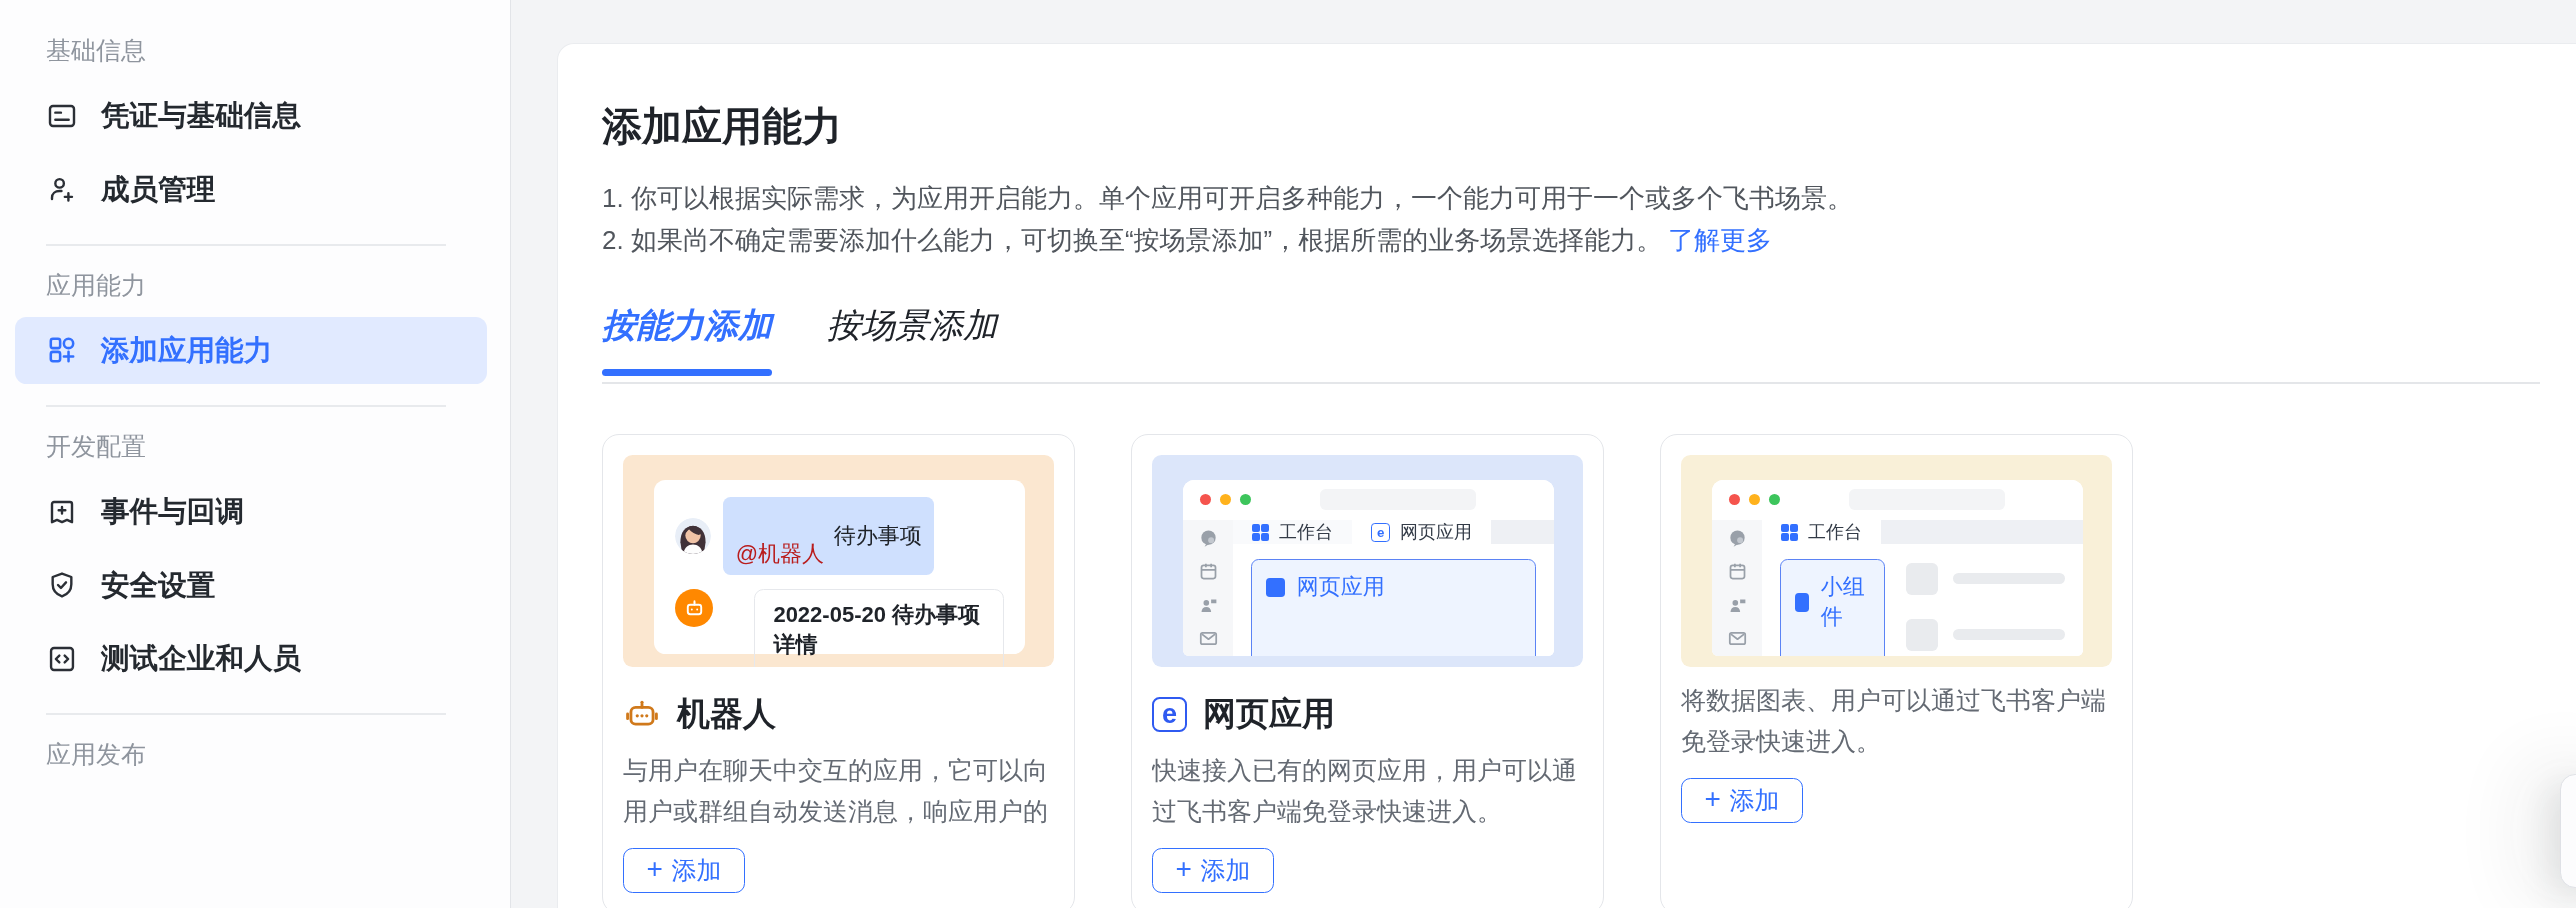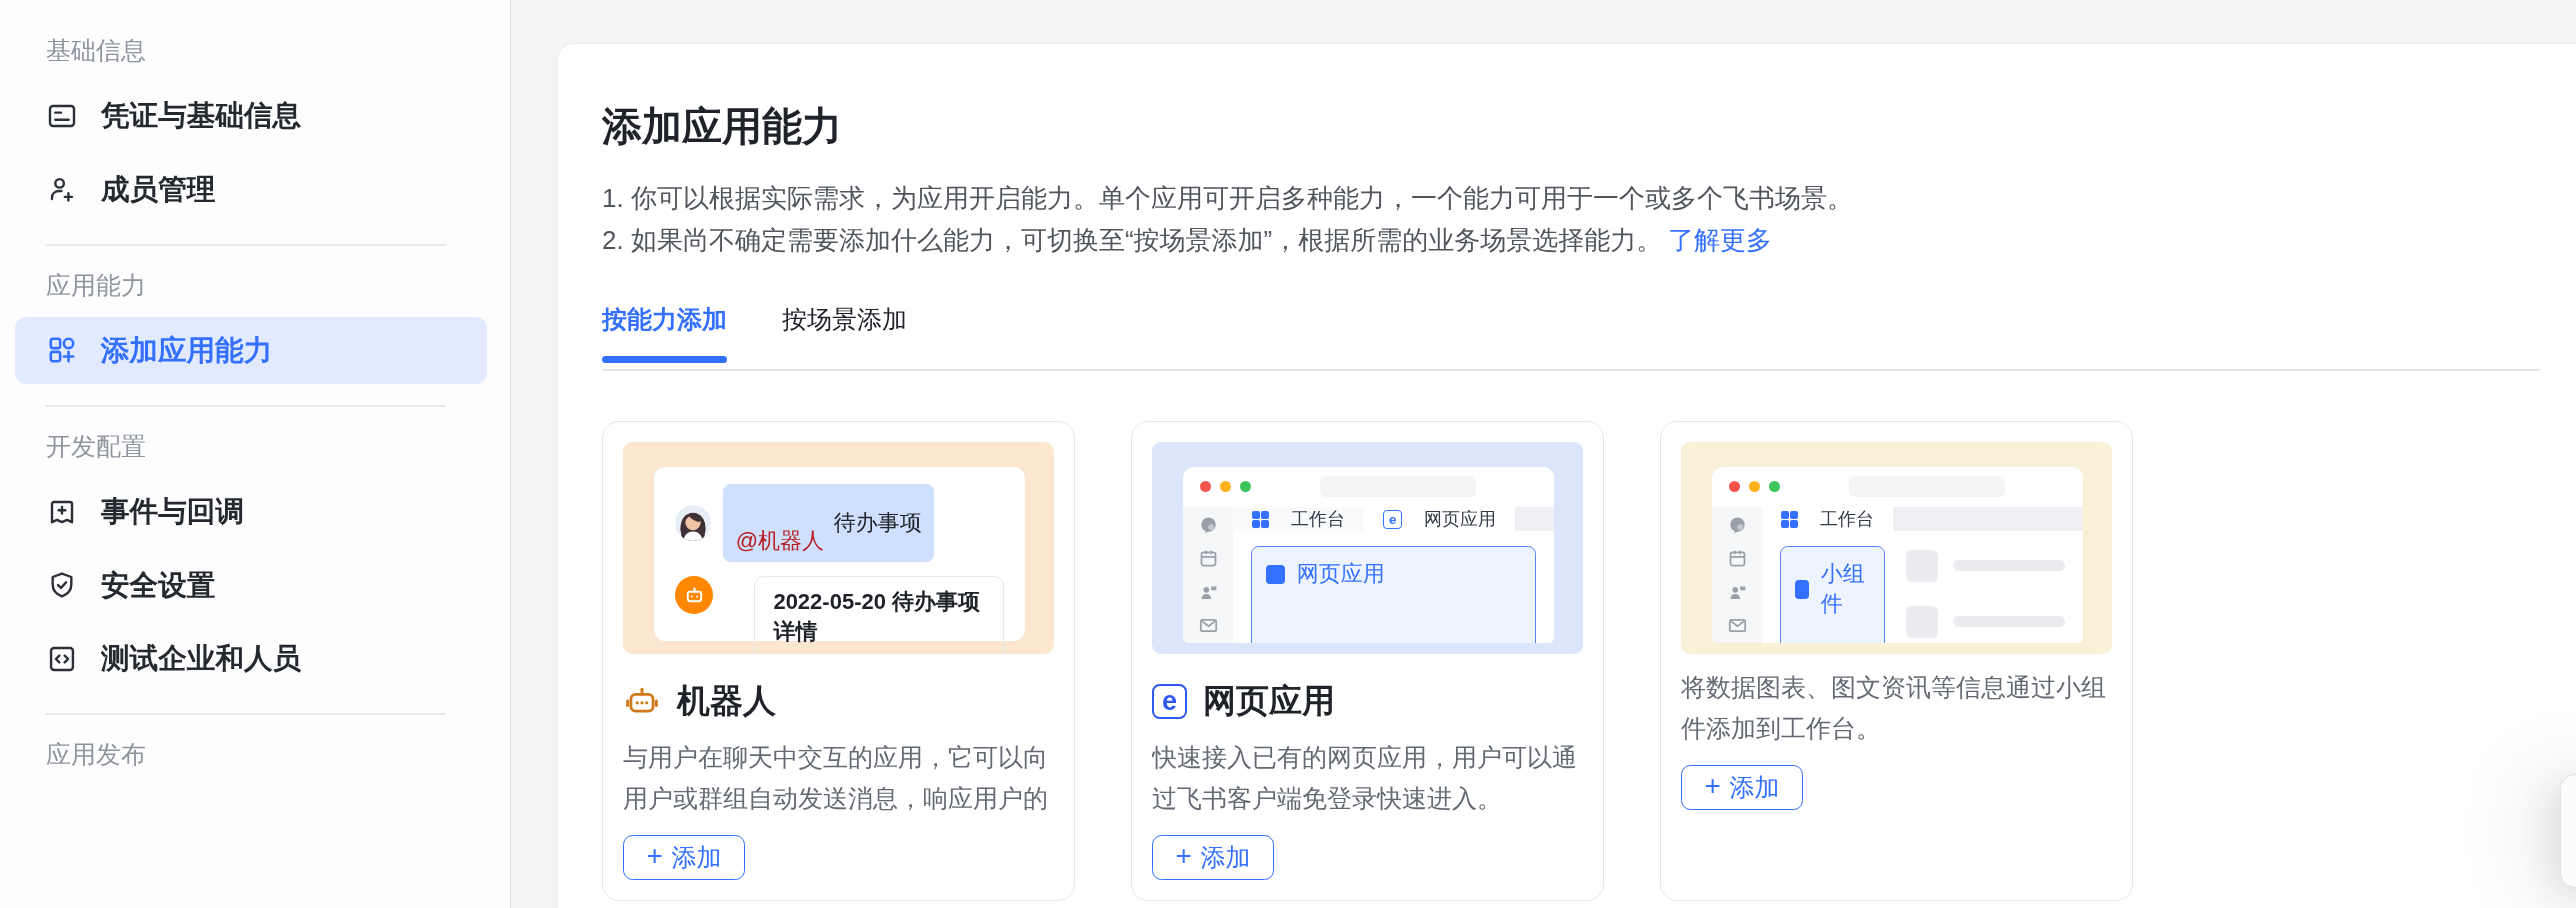"按能力添加" .tab { font-size: 25px -> 34px; font-style: none -> italic }
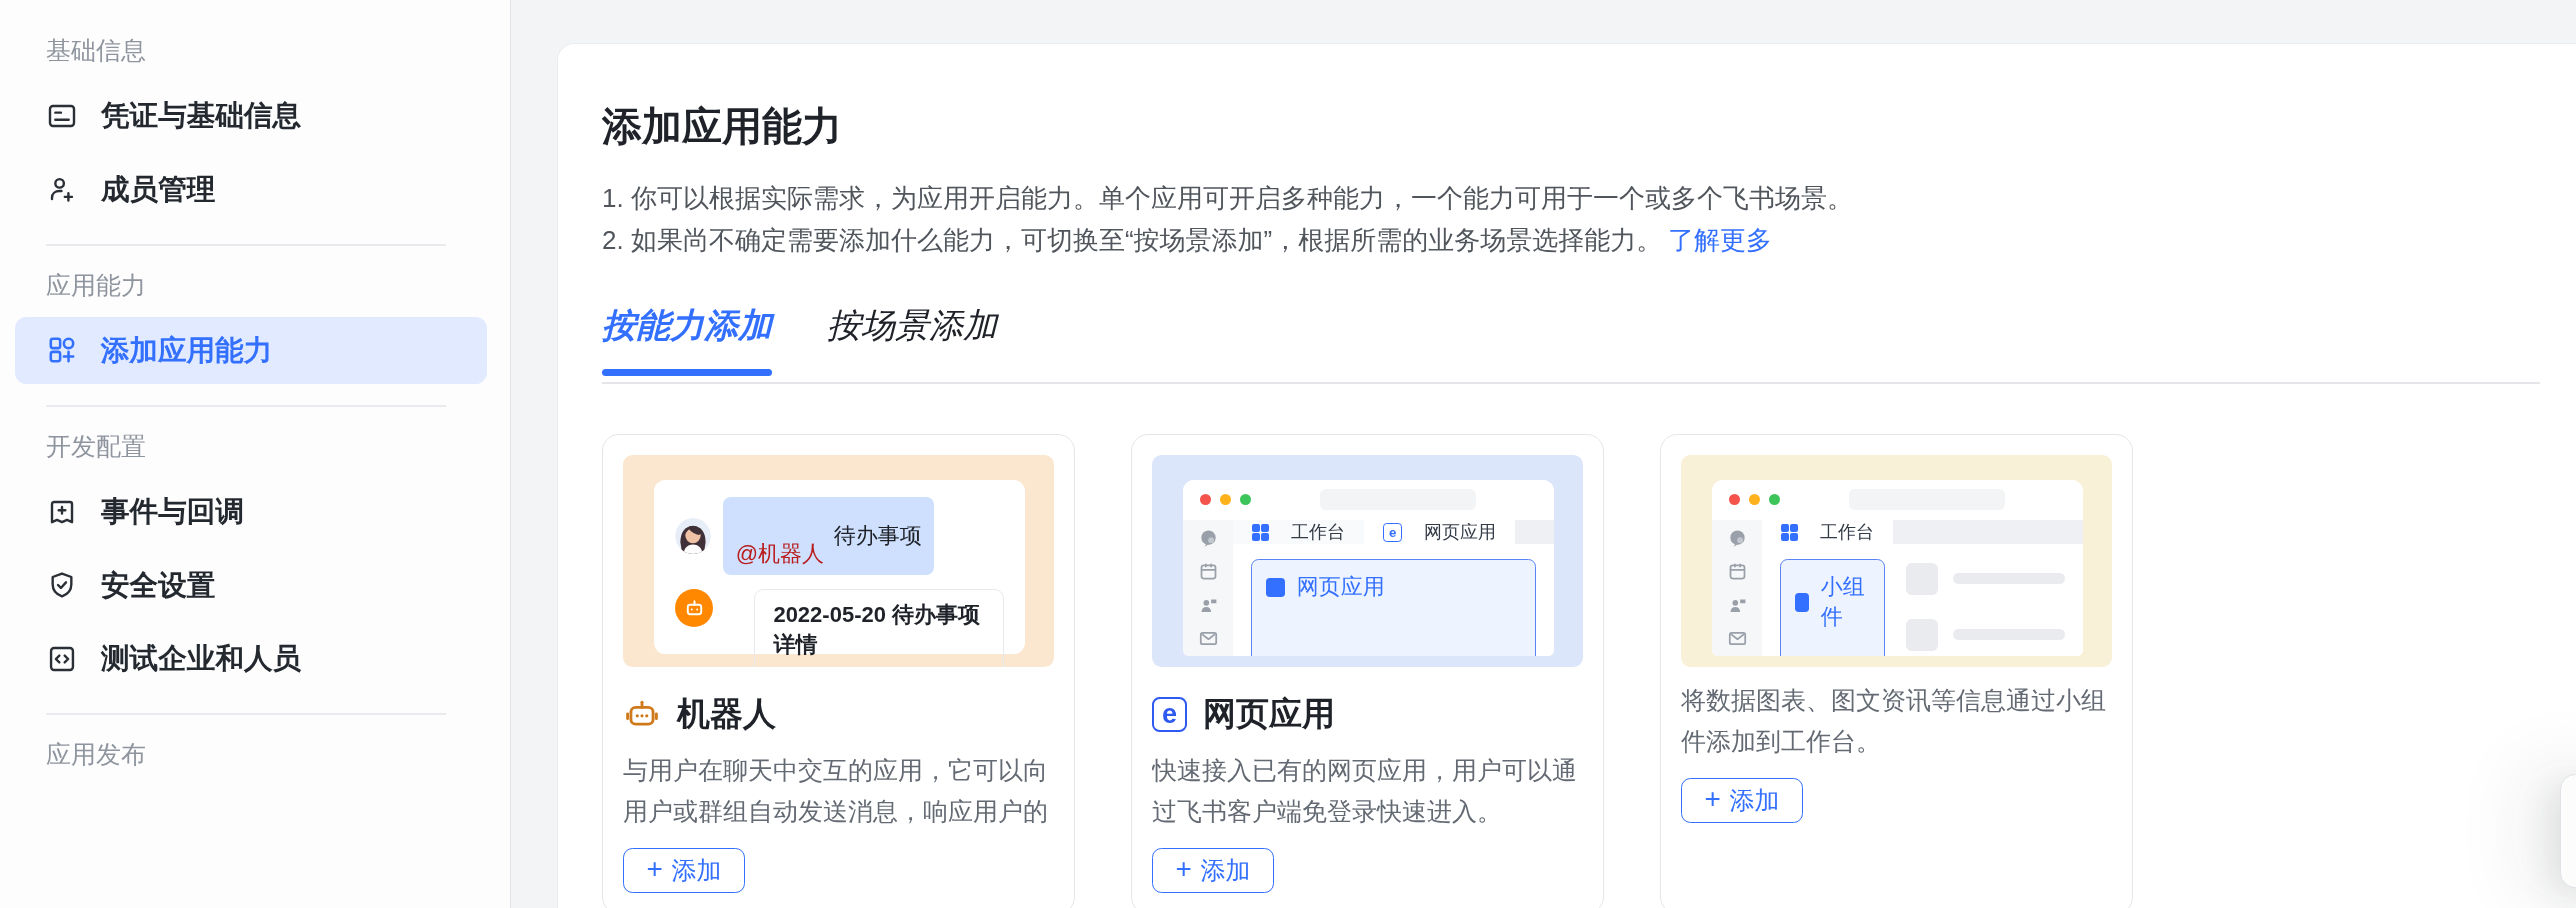"工作台" .mock-tab { gap: 22px -> 10px }
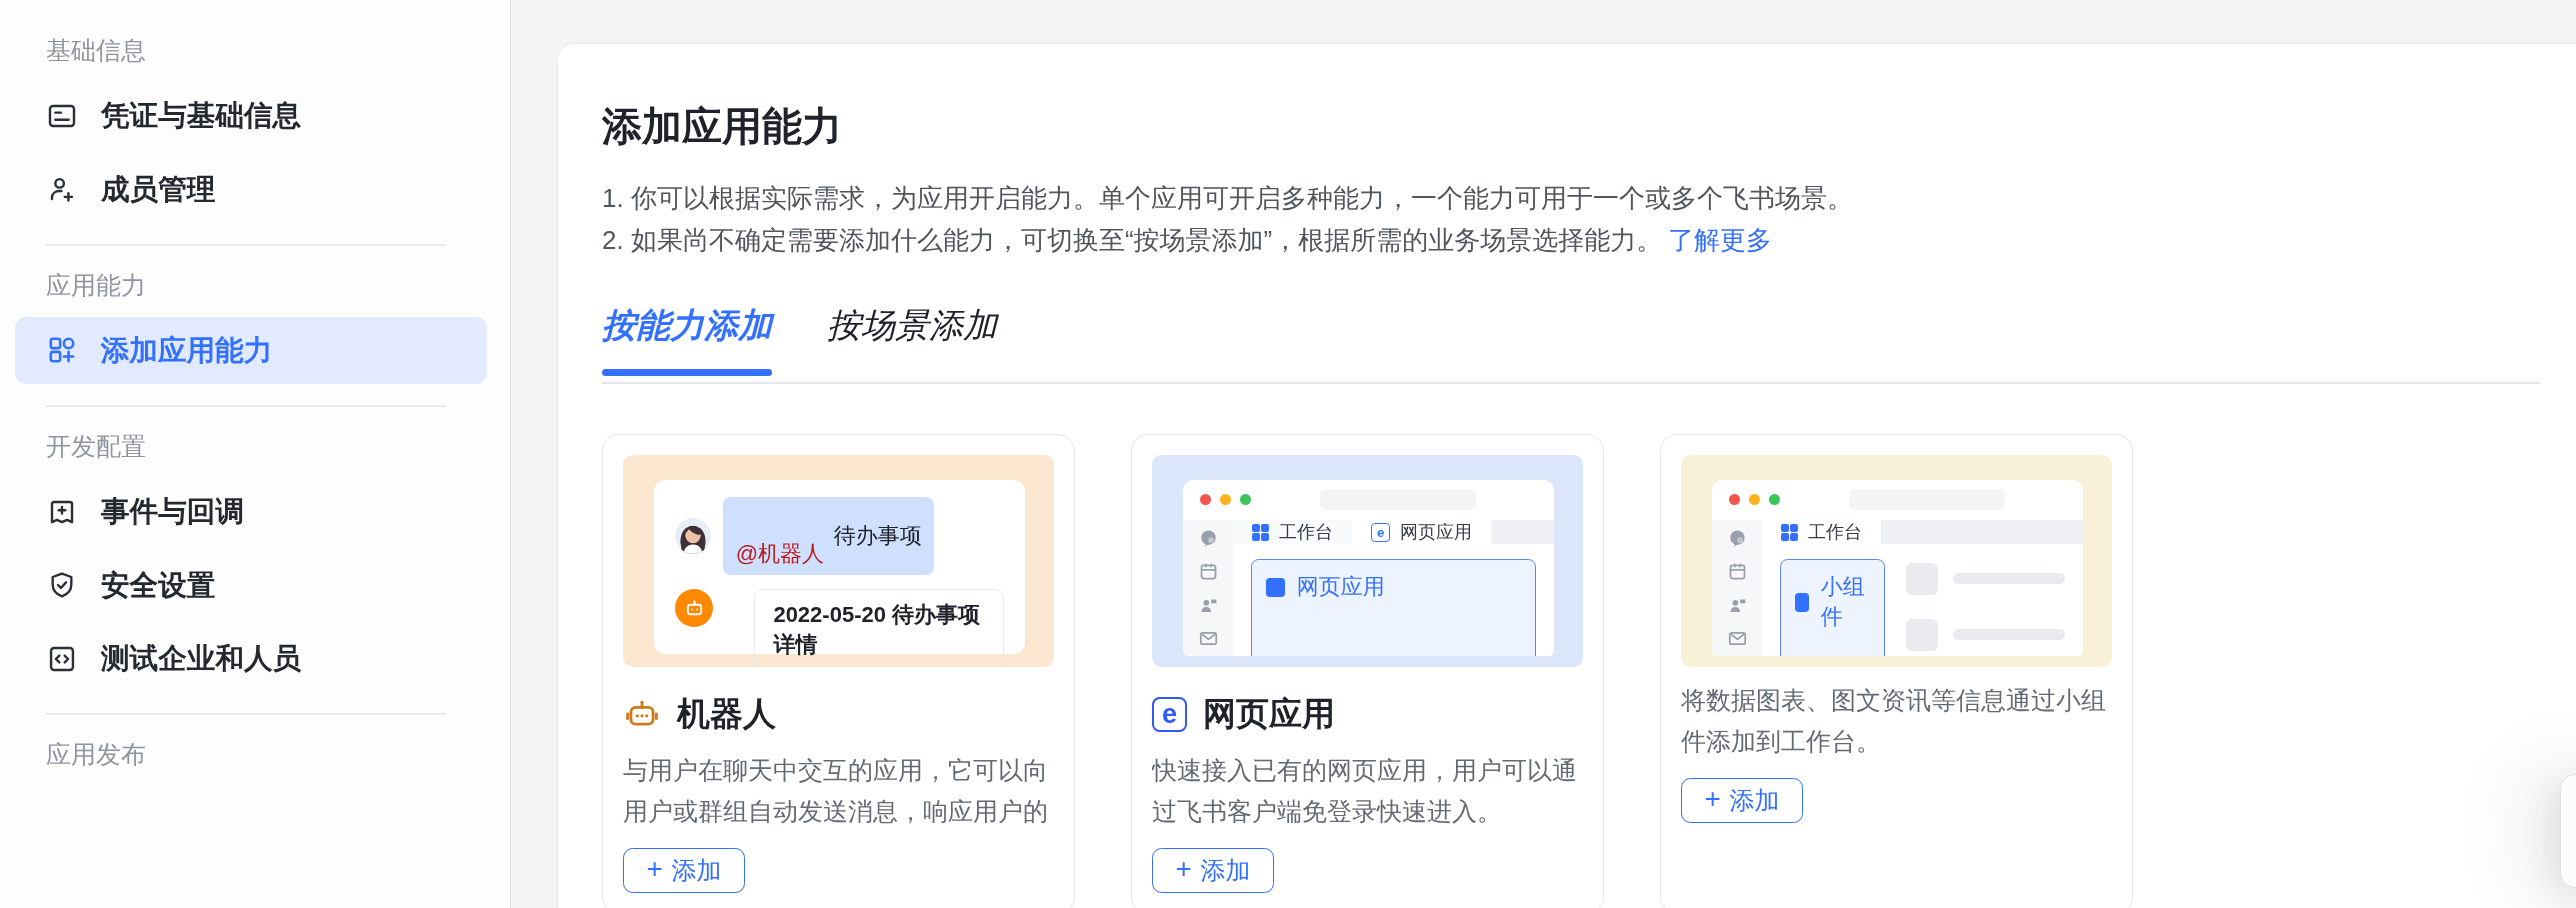"将数据图表、图文资讯等信息通过小组件添加到工作台。" div.cap-desc { text: 图文资讯等信息通过小组件添加到工作台 -> 用户可以通过飞书客户端免登录快速进入 }
